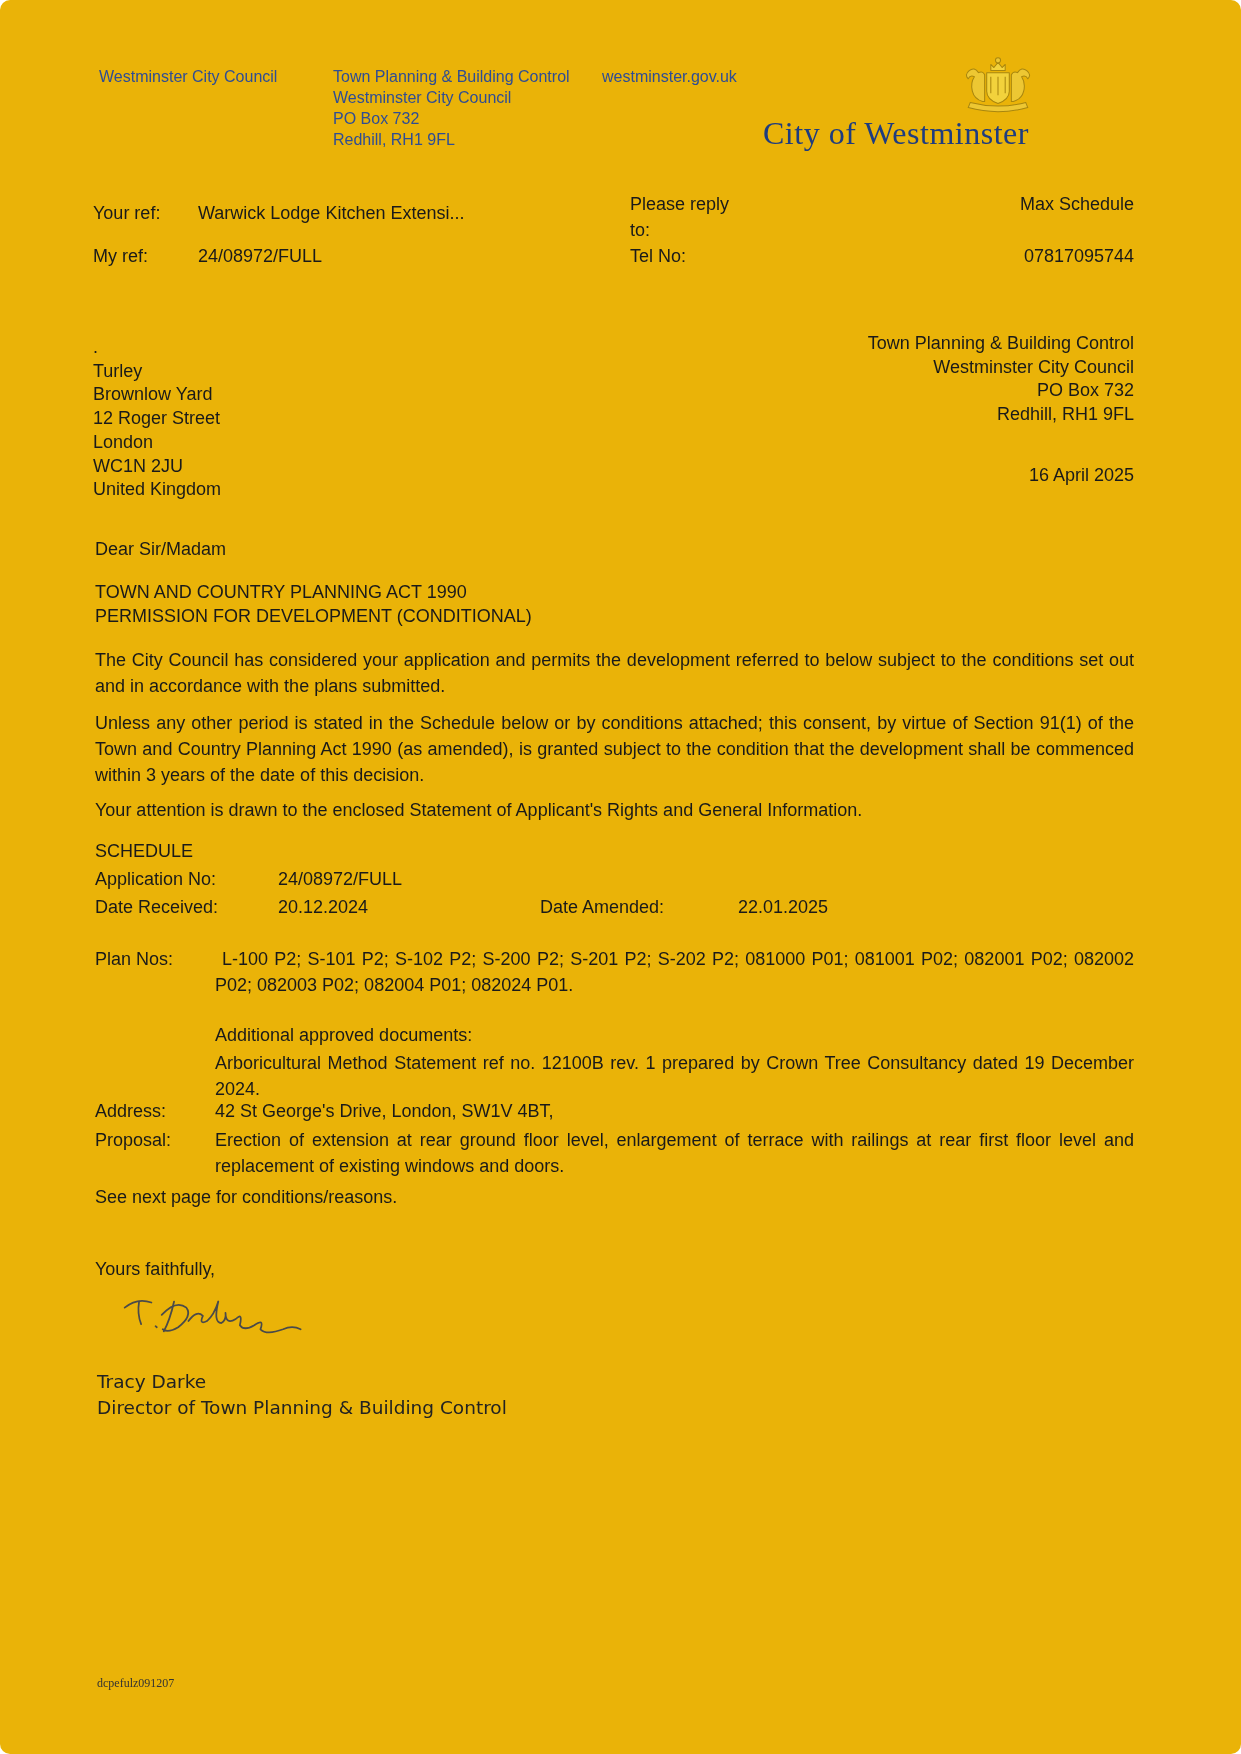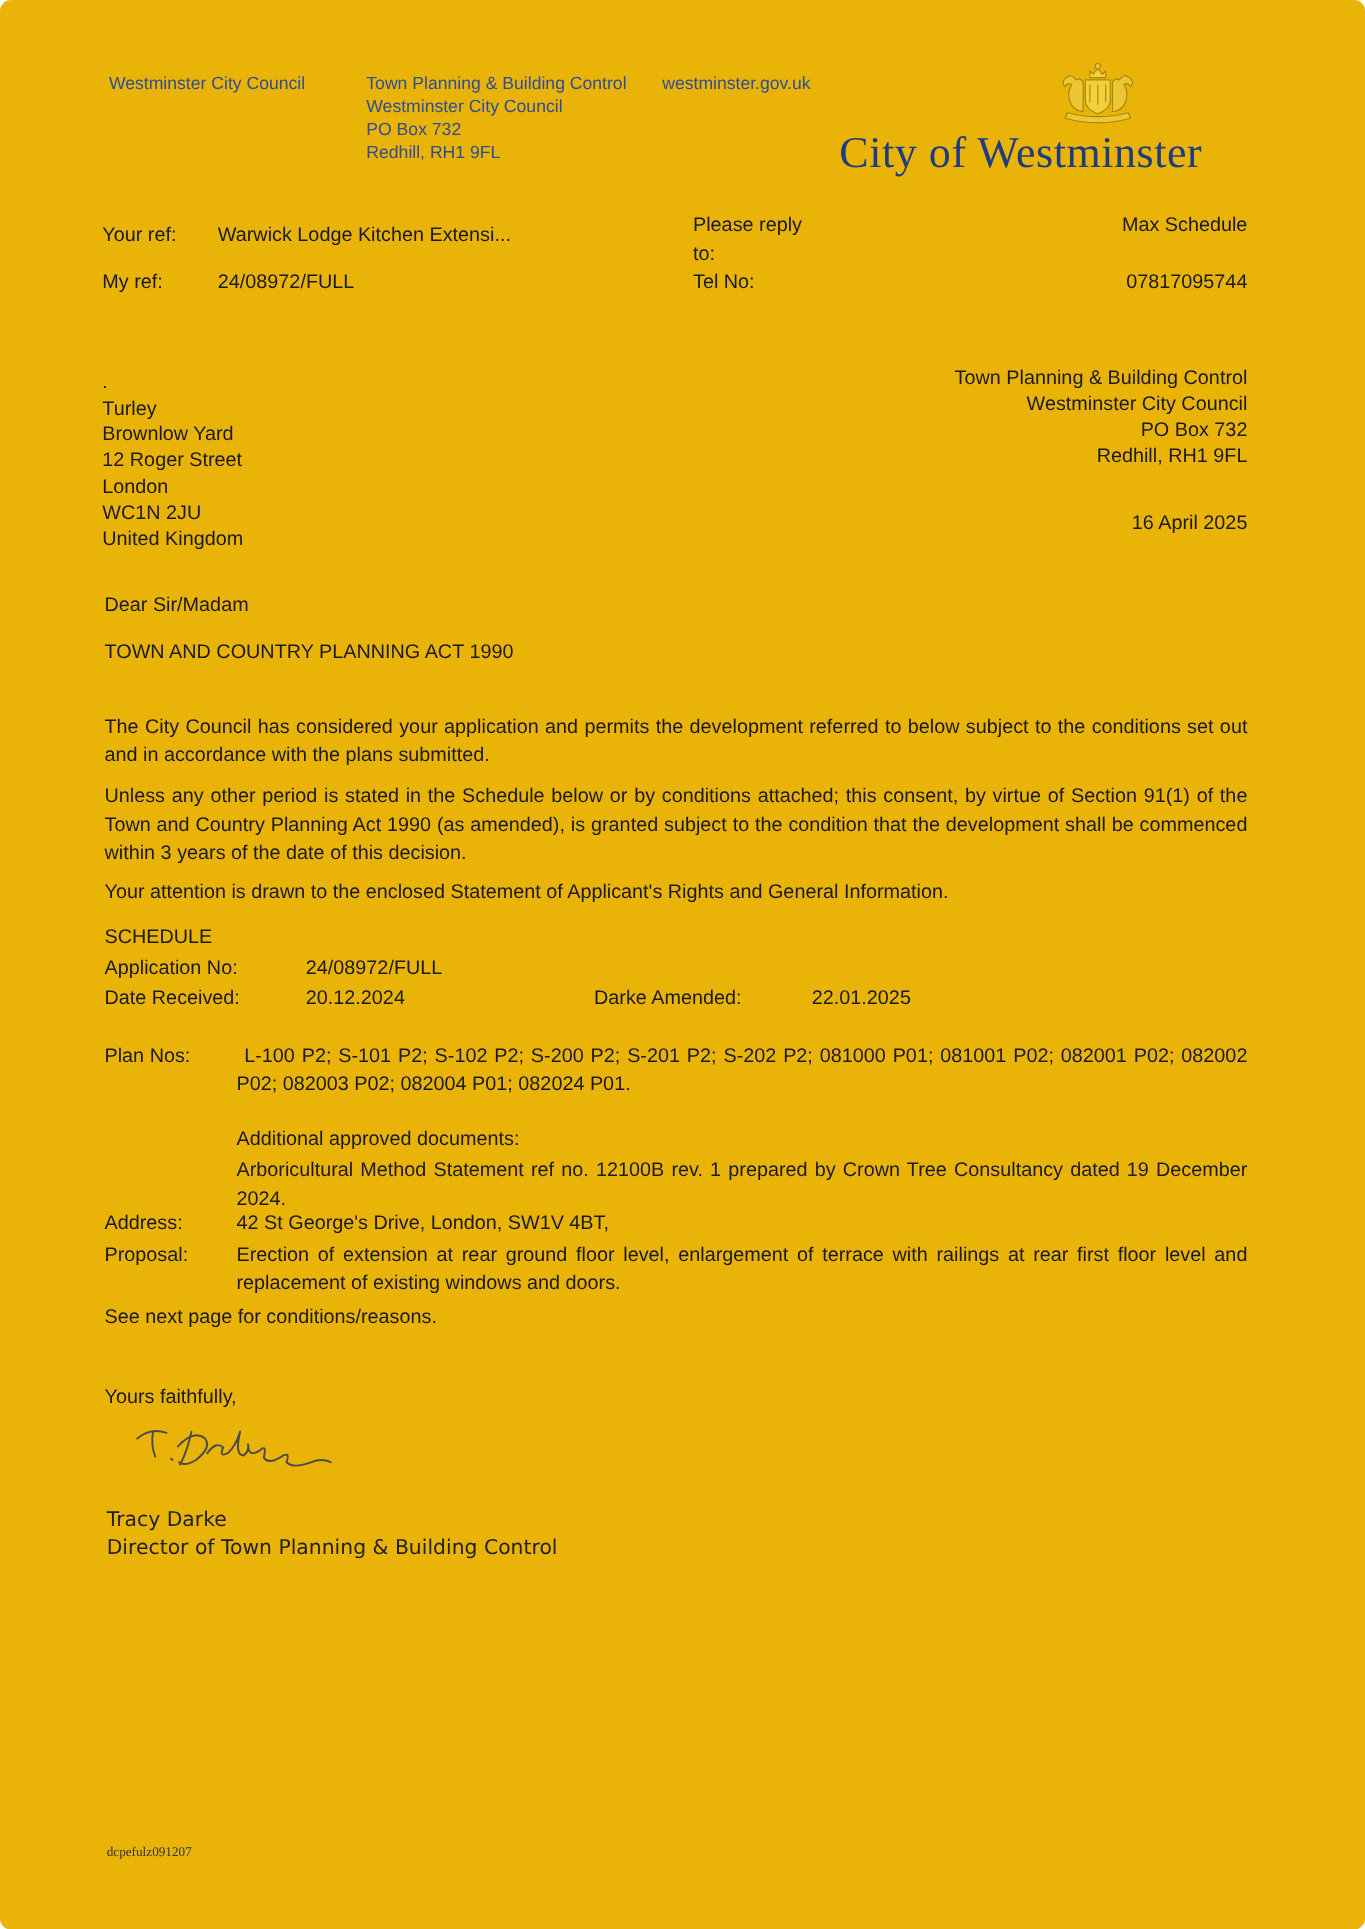"City of Westminster" .logo-text { font-size: 40px -> 32px }
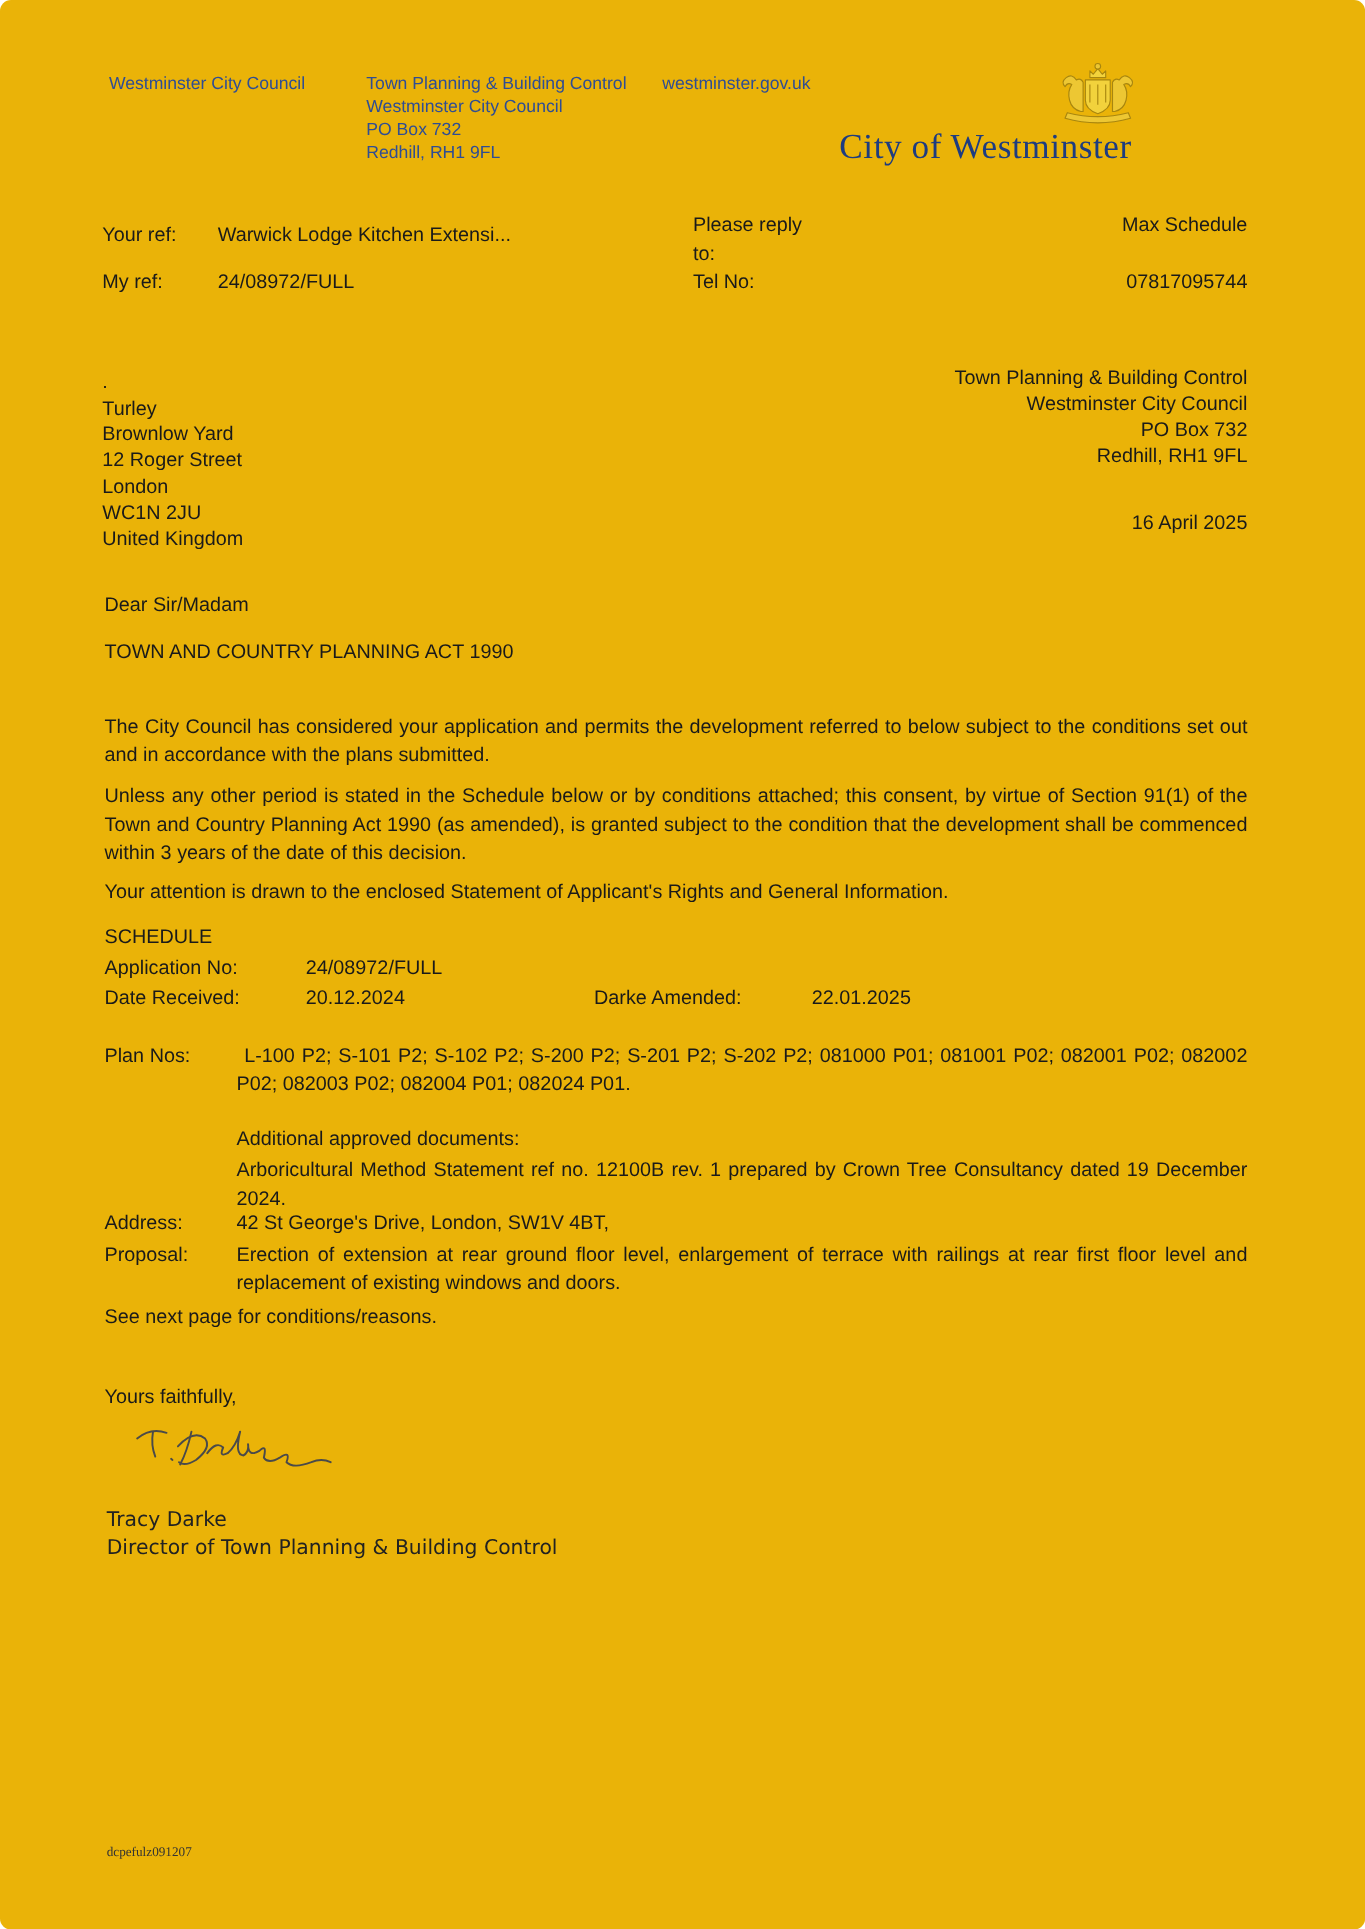"PERMISSION FOR DEVELOPMENT (CONDITIONAL)" div { html: none -> <div>PERMISSION FOR DEVELOPMENT (CONDITIONAL)</div> }
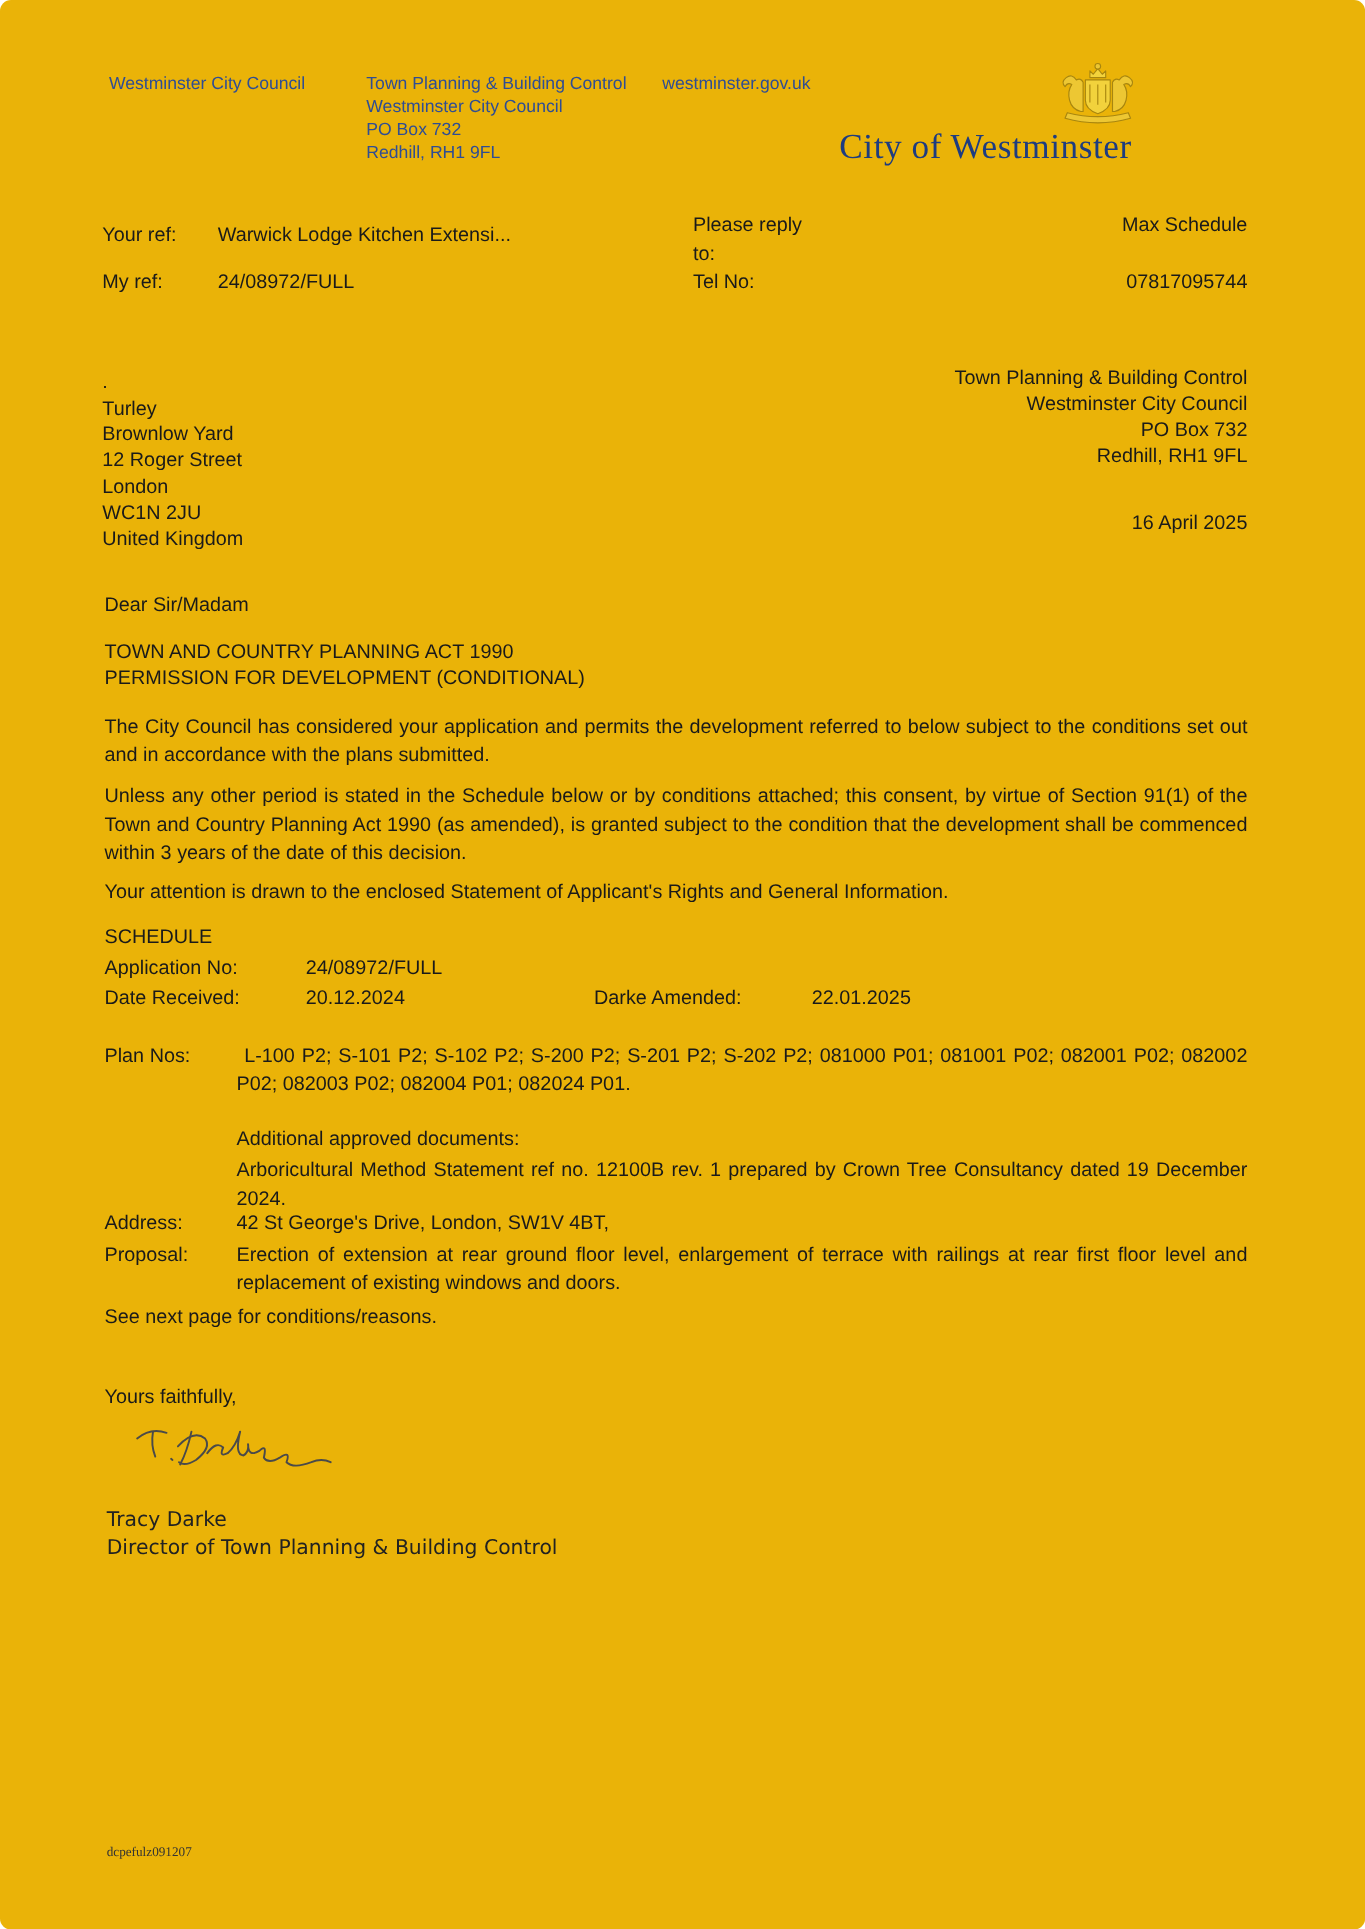"Darke Amended:" div.abs { text: Darke -> Date }
